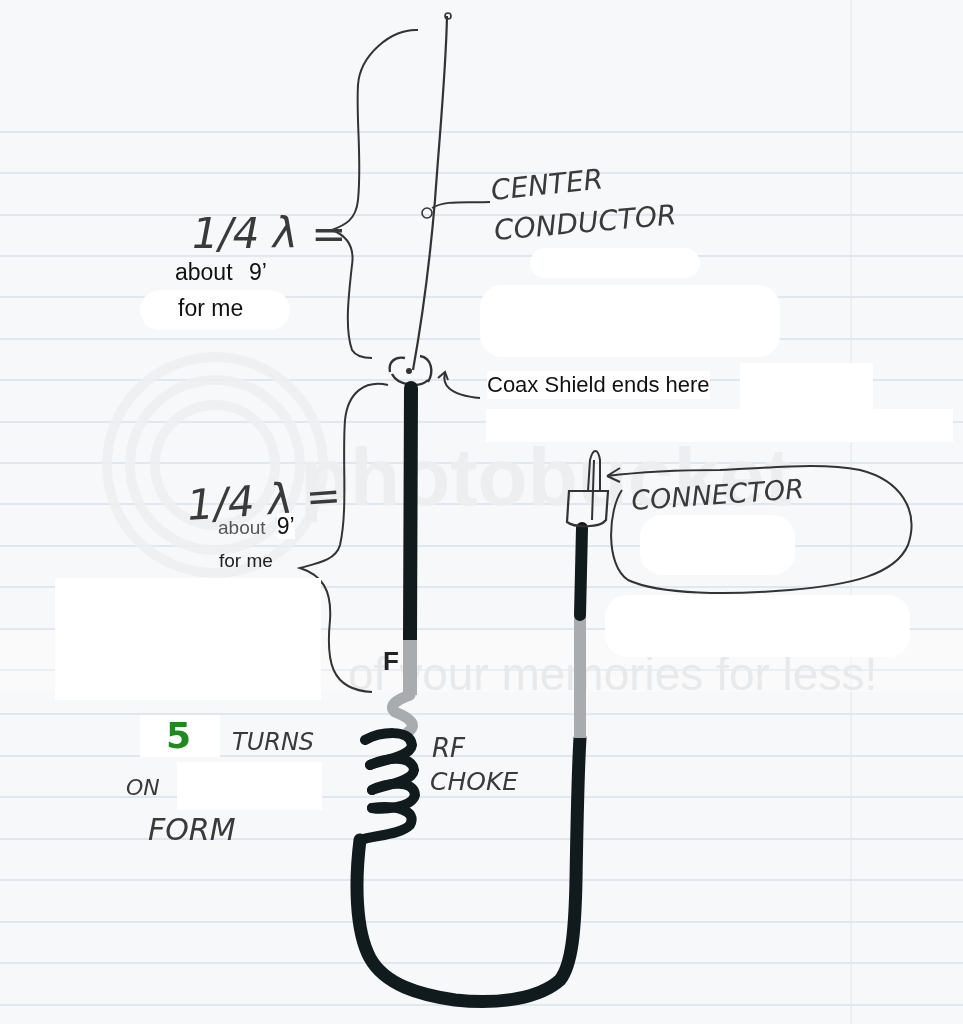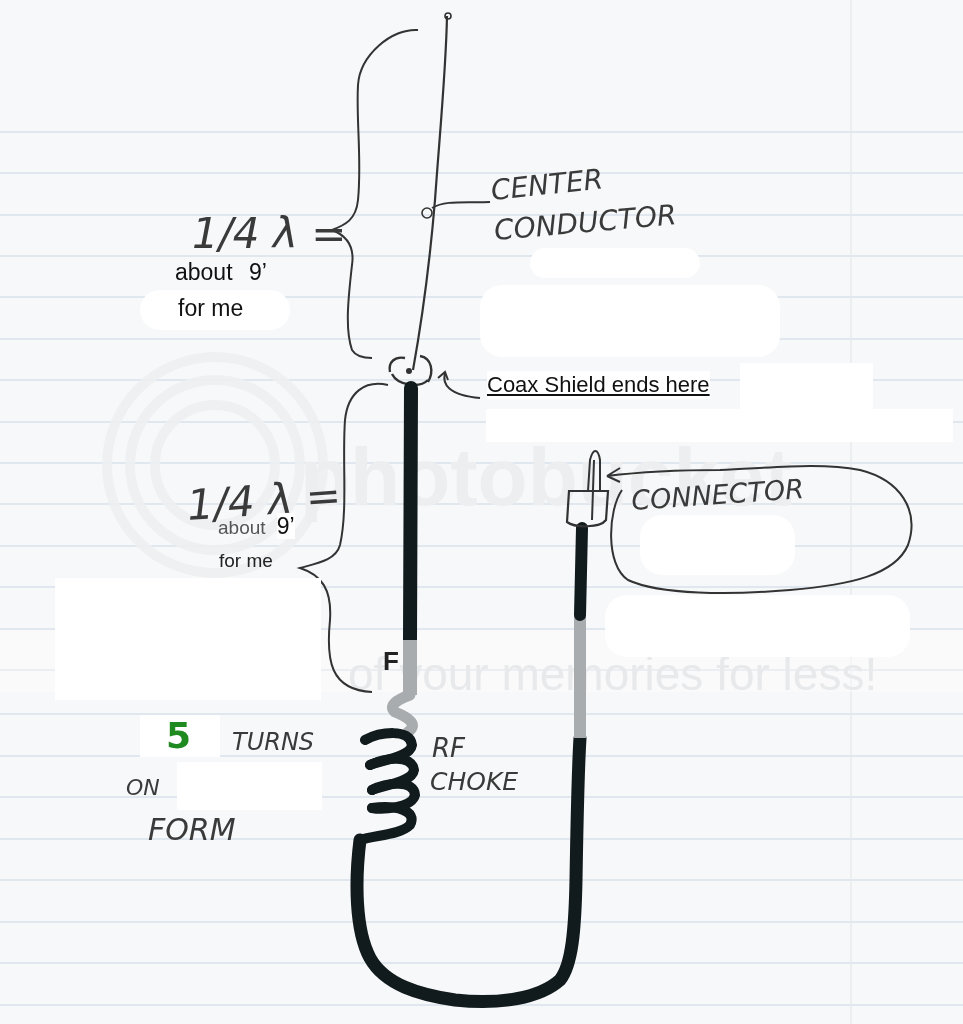"Coax Shield ends here" div.label { text-decoration: underline -> none }
